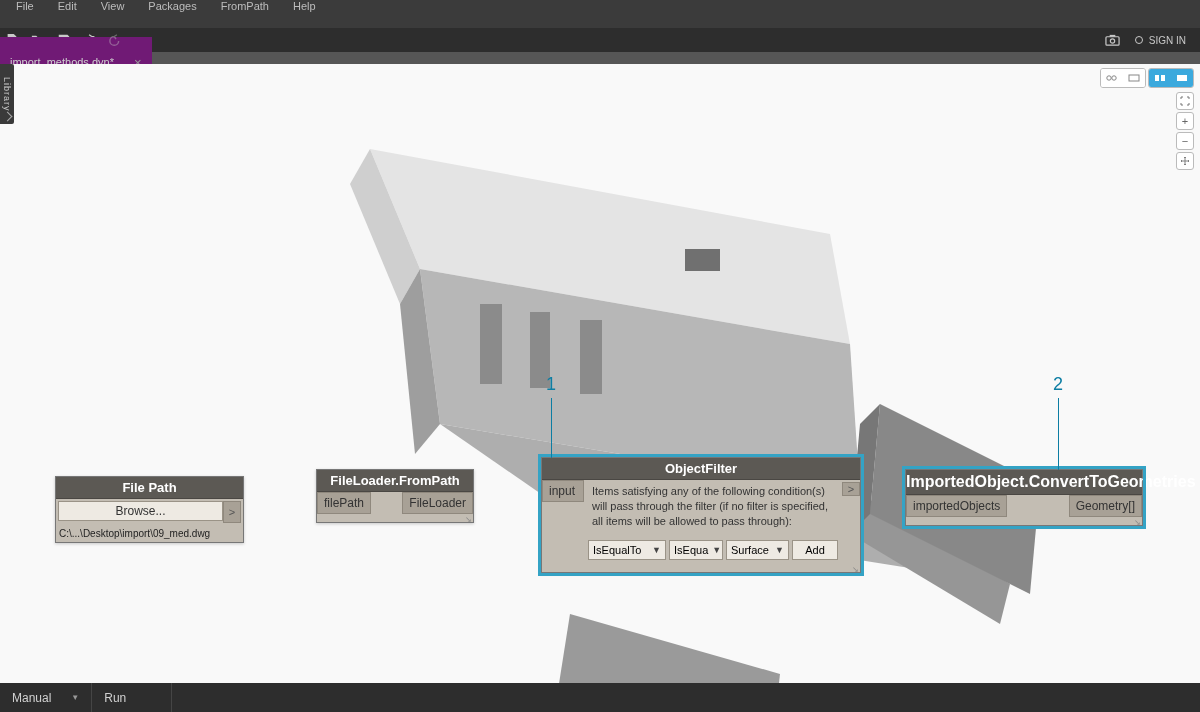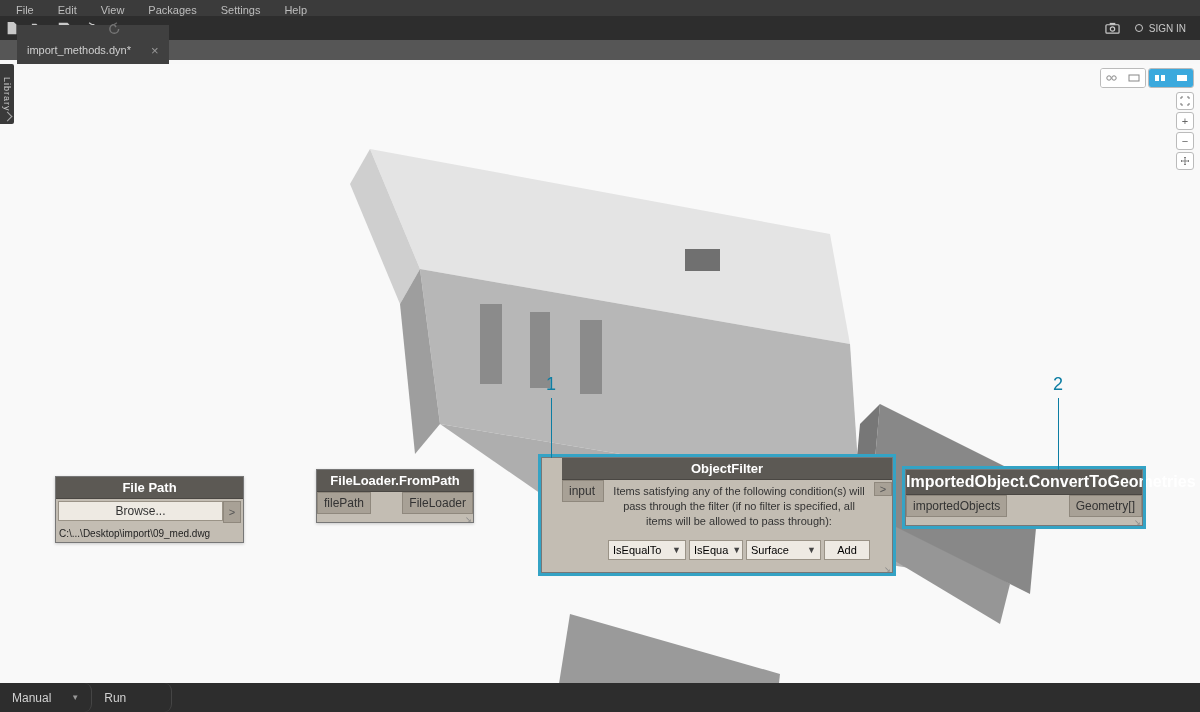"File" .menubar { align-items: flex-end -> flex-start; height: 16px -> 28px }
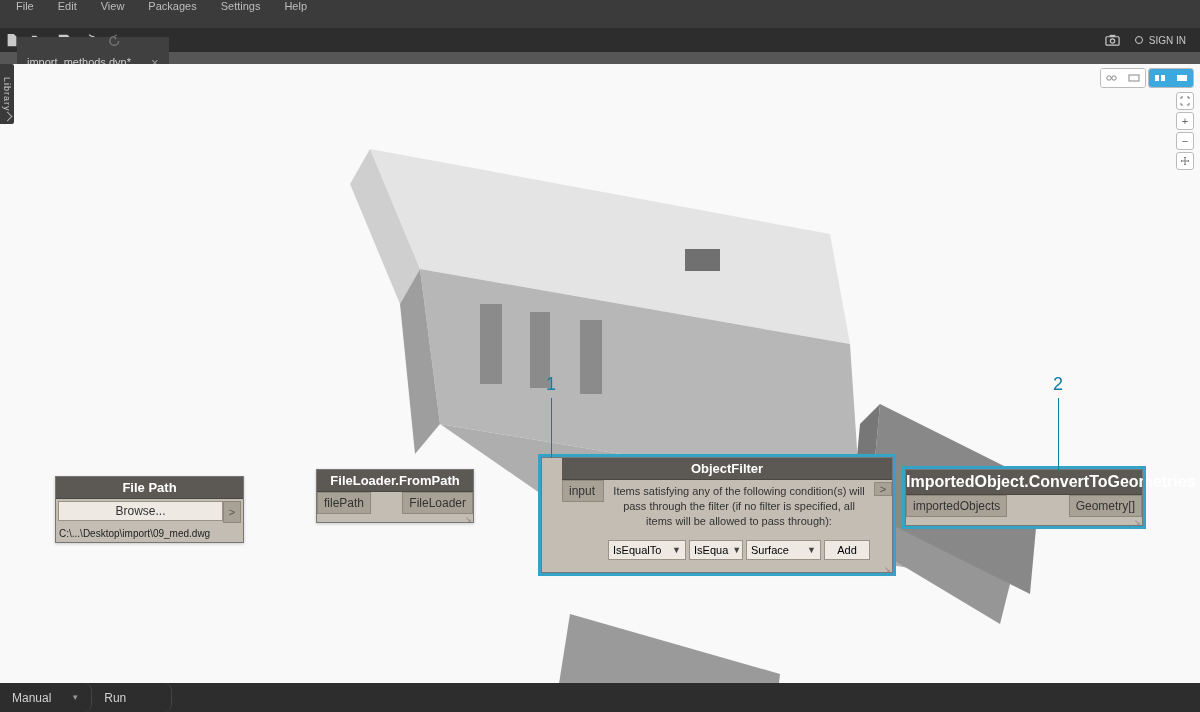"Settings" div.item { text: Settings -> FromPath }
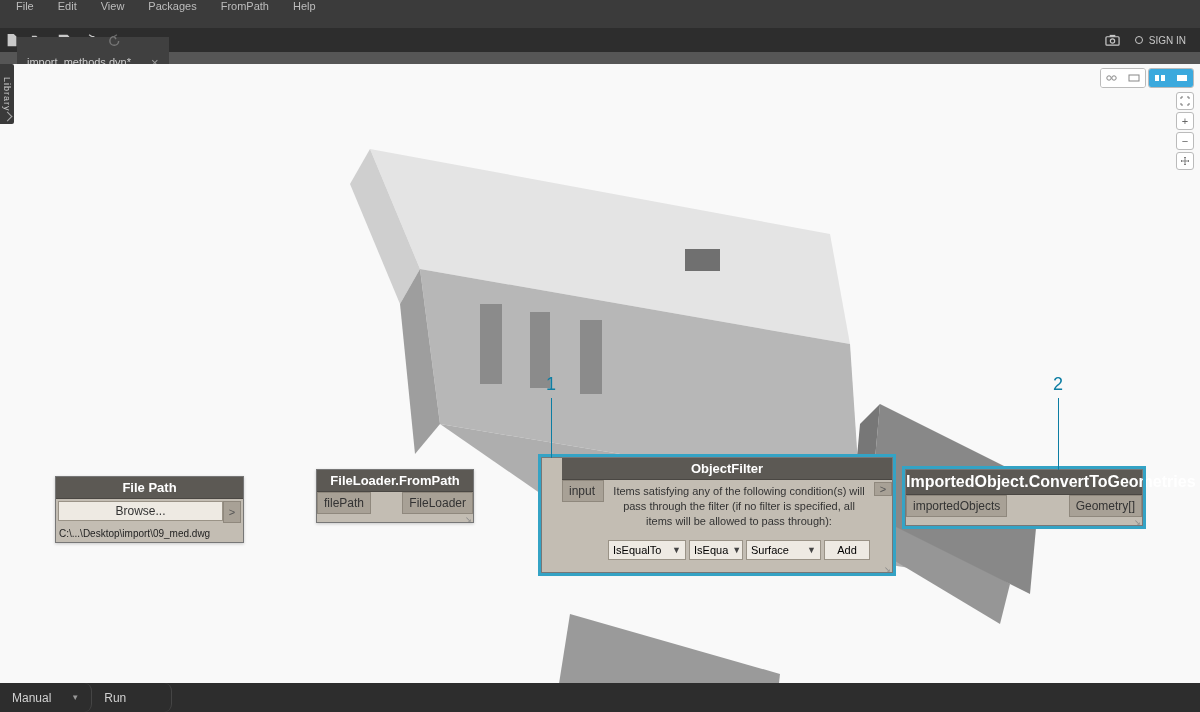"import_methods.dyn*" .tab { background: #404040 -> #701a75; margin-left: 17px -> none }
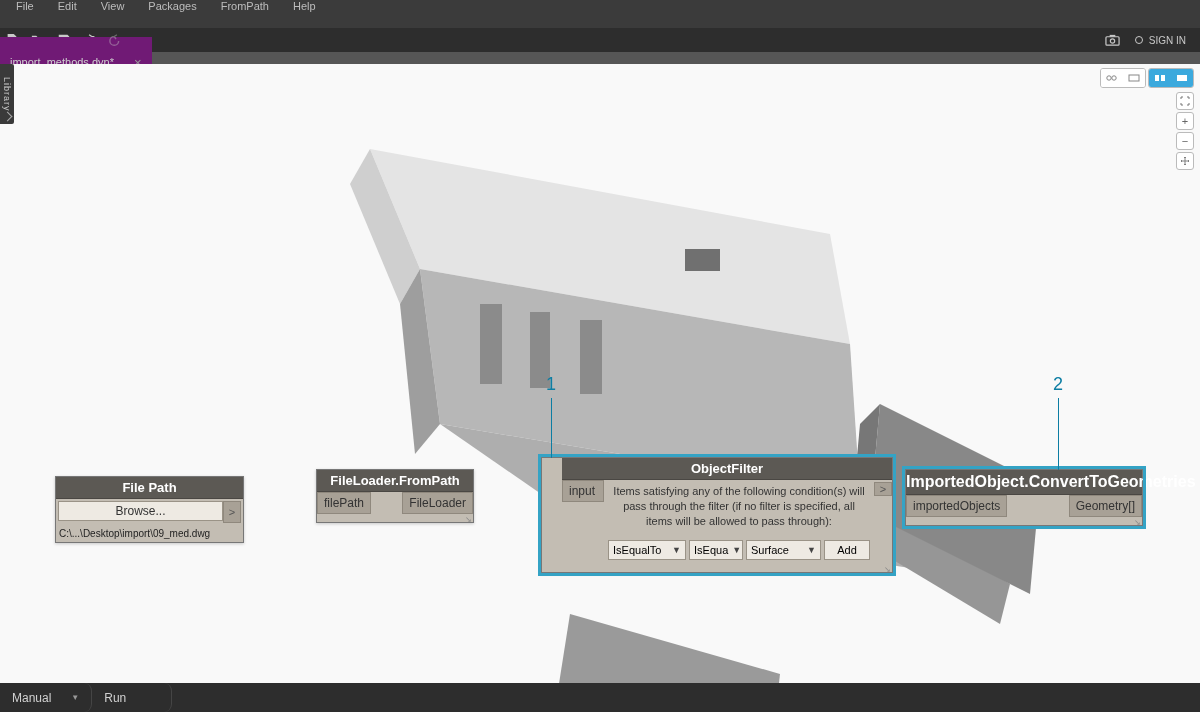"ObjectFilter" div.node { padding-left: 20px -> none; width: 352px -> 320px }
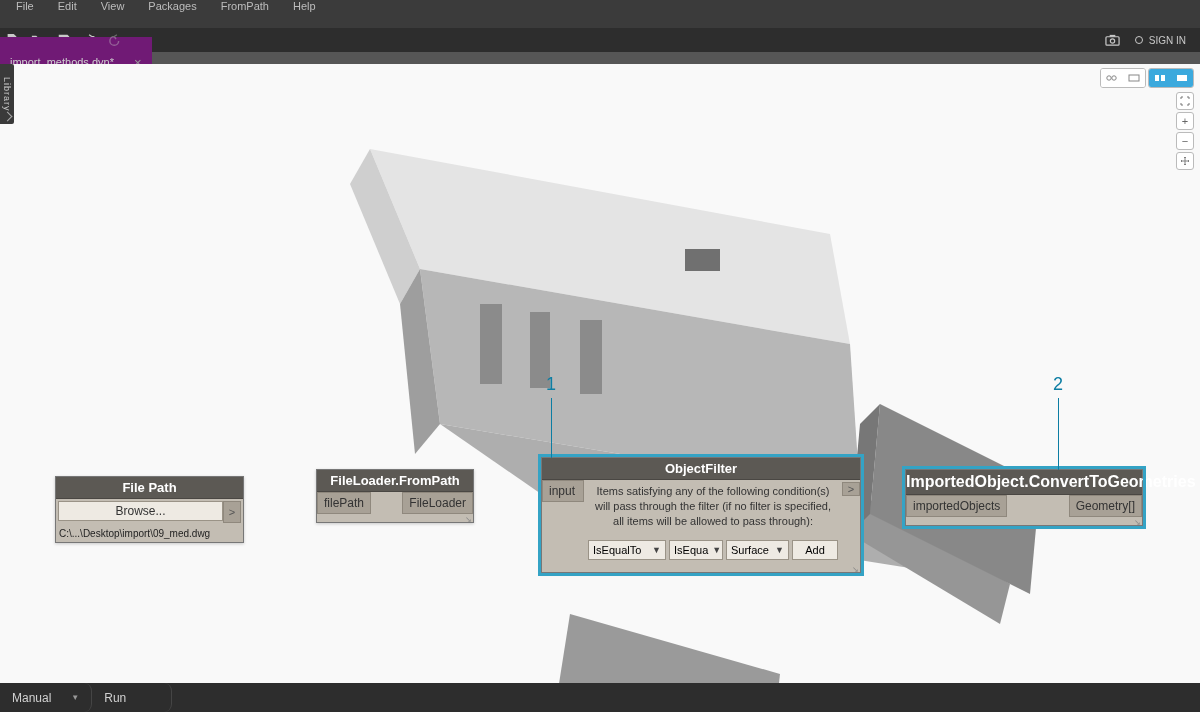"Items satisfying any of the" div { text-align: center -> none }
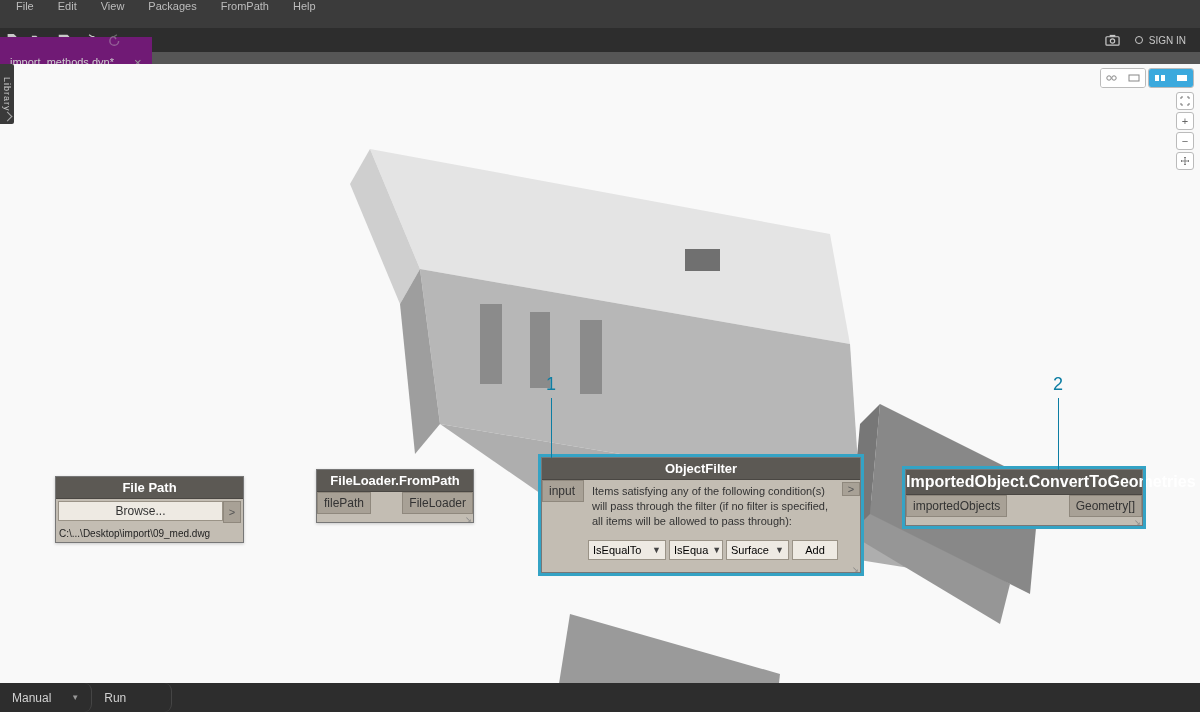"Manual" .status-seg { border-radius: 8px -> none }
